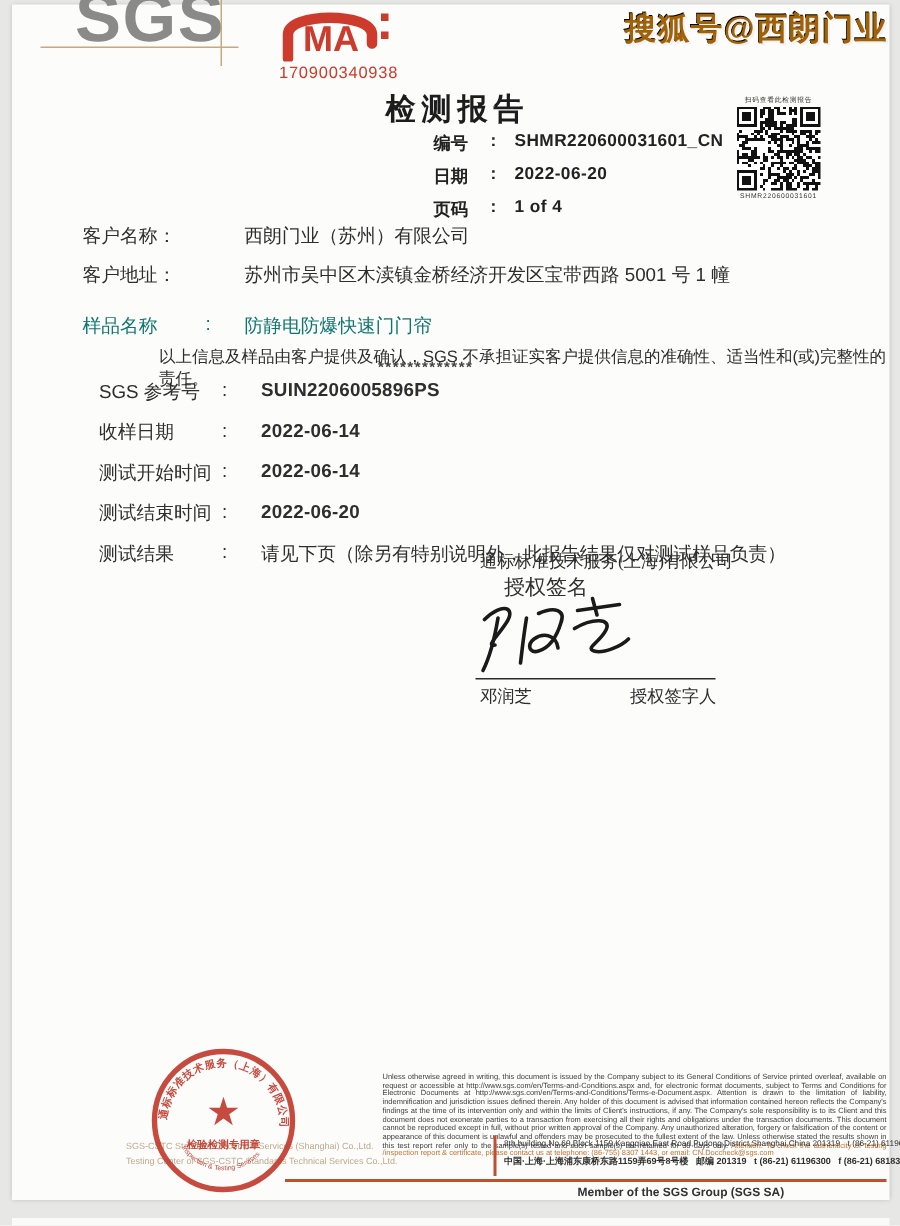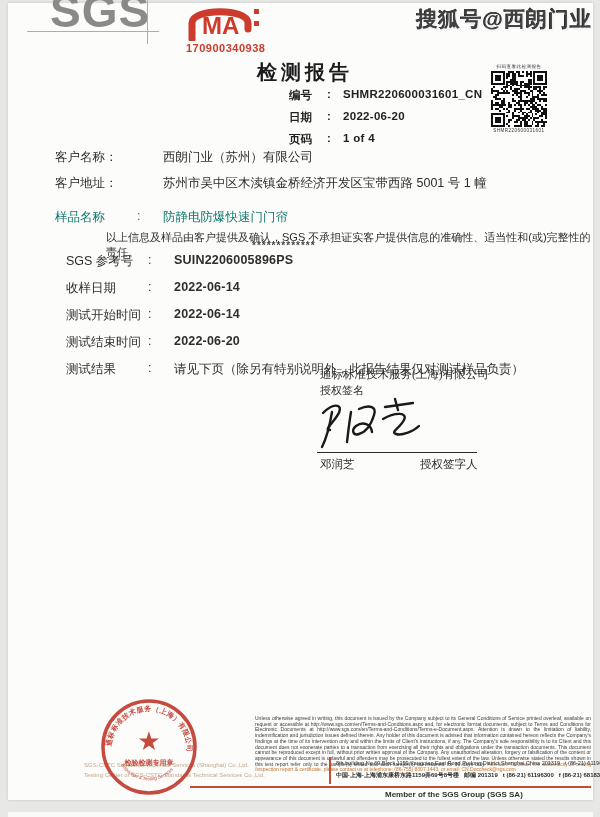"搜狐号@西朗门业" .watermark { color: #404040 -> #a16207 }
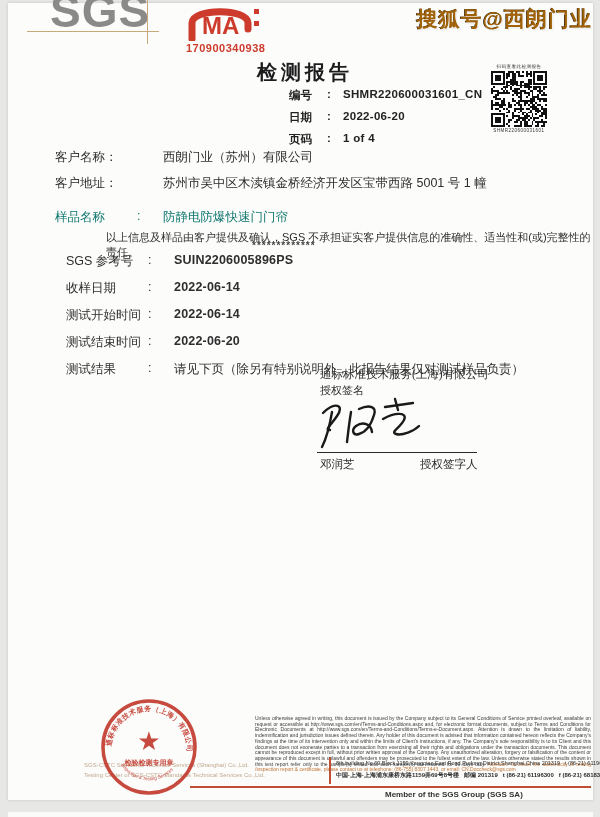"170900340938" .cma-number { font-weight: 700 -> 400 }
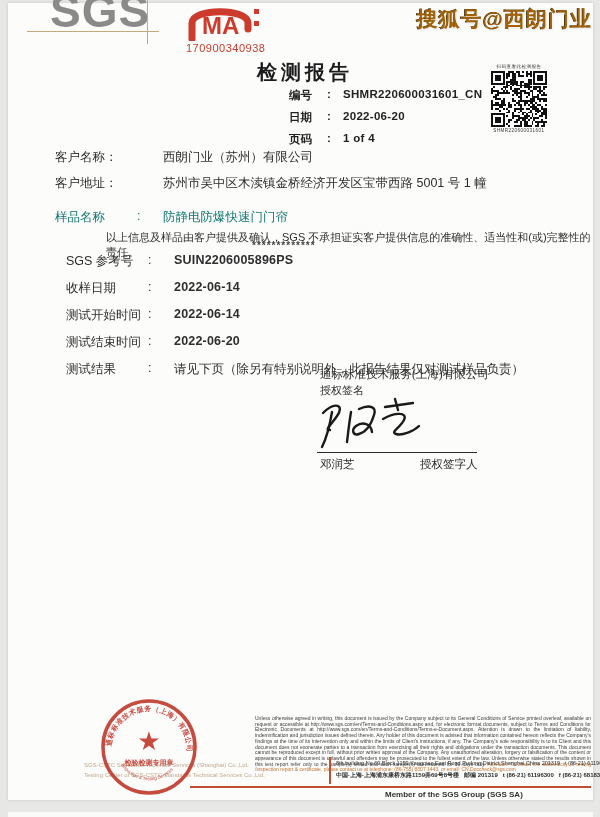"授权签名" .sig-label { font-size: 11px -> 14px; left: 320px -> 336px }
